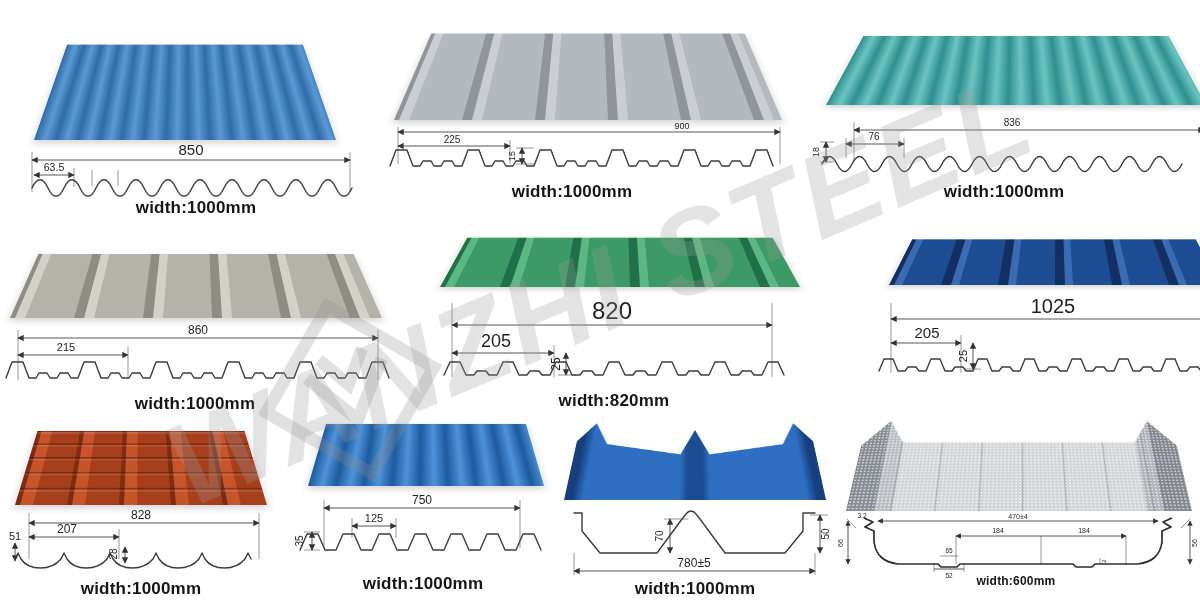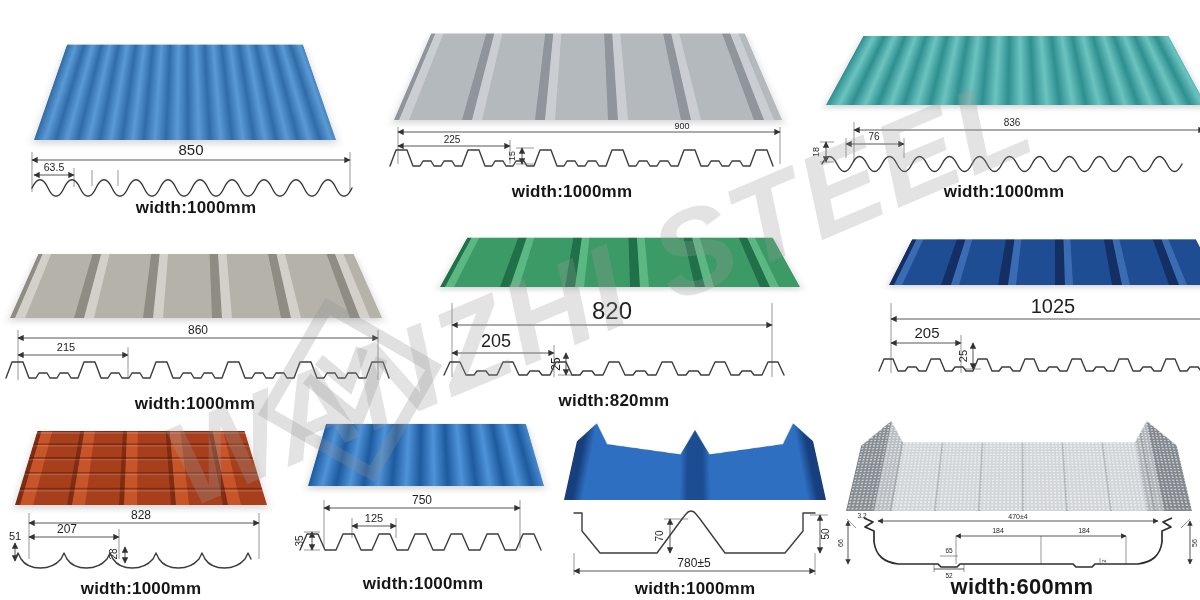"width:600mm" .p10 .wl { font-size: 22px -> 12px; left: 24px -> 18px }
